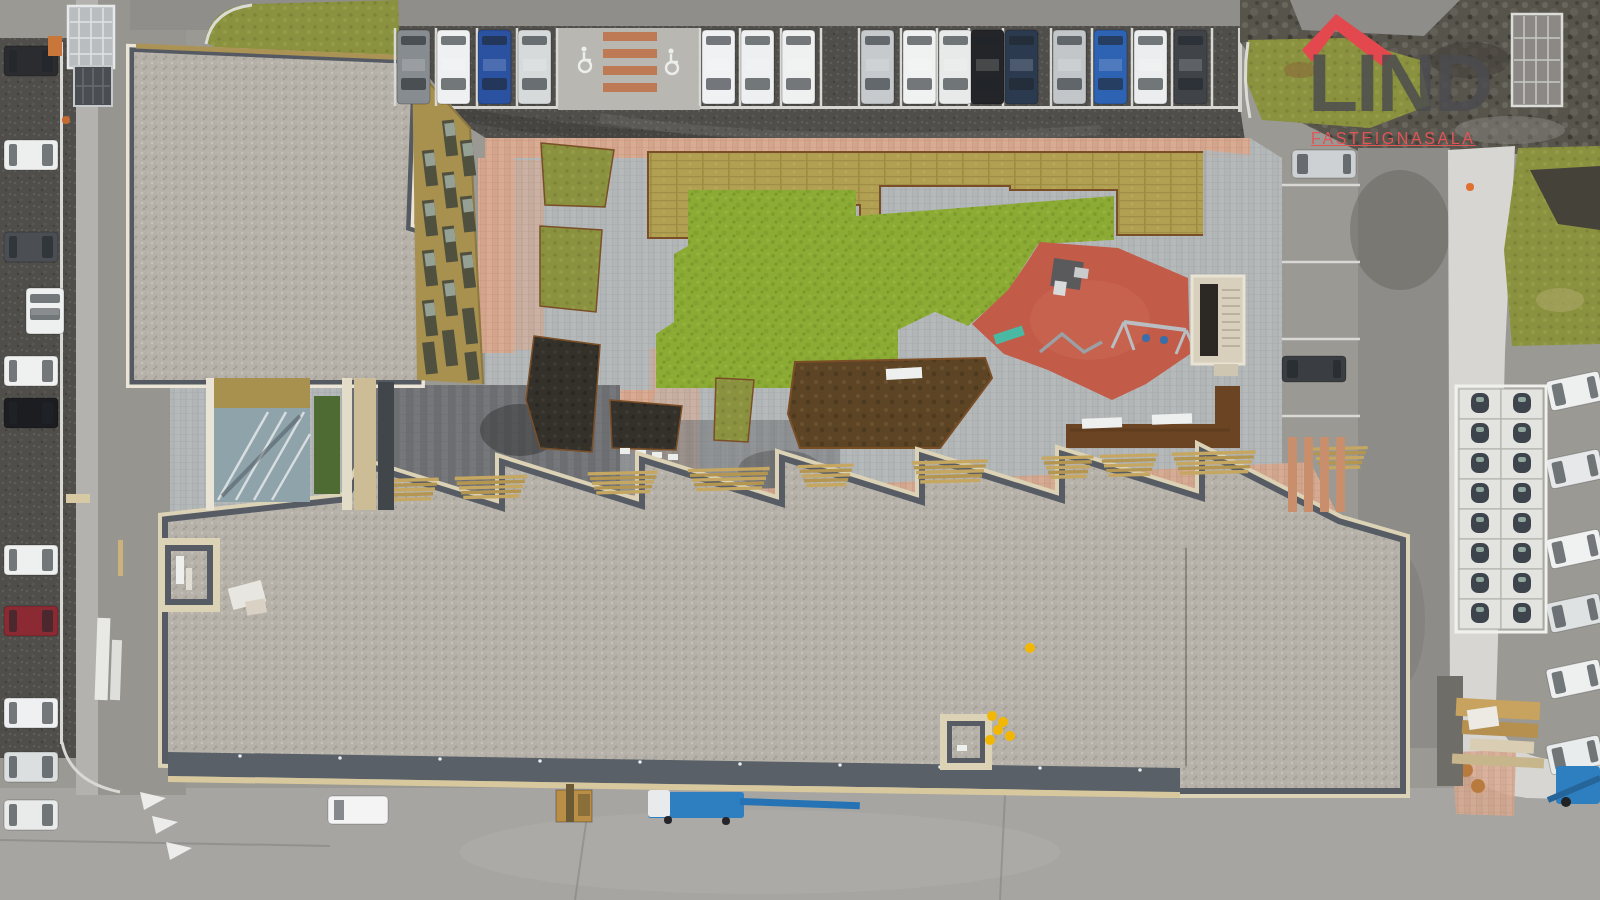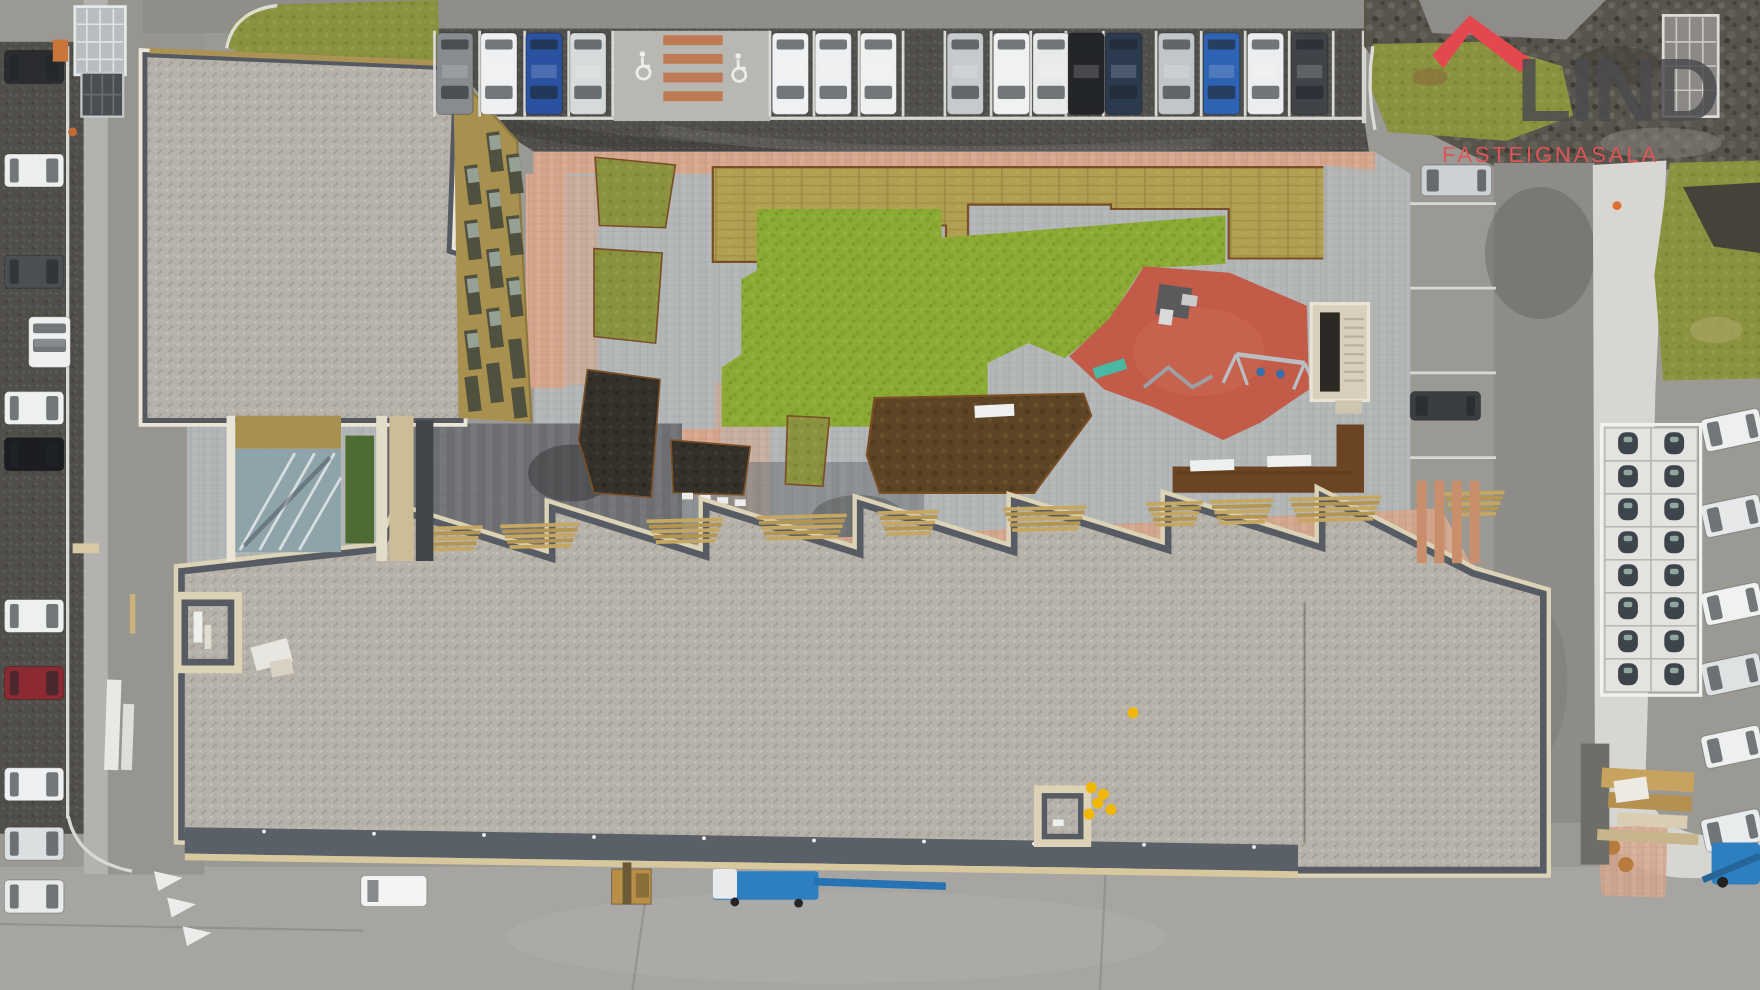"LIND" .logo-word { text-align: right -> none }
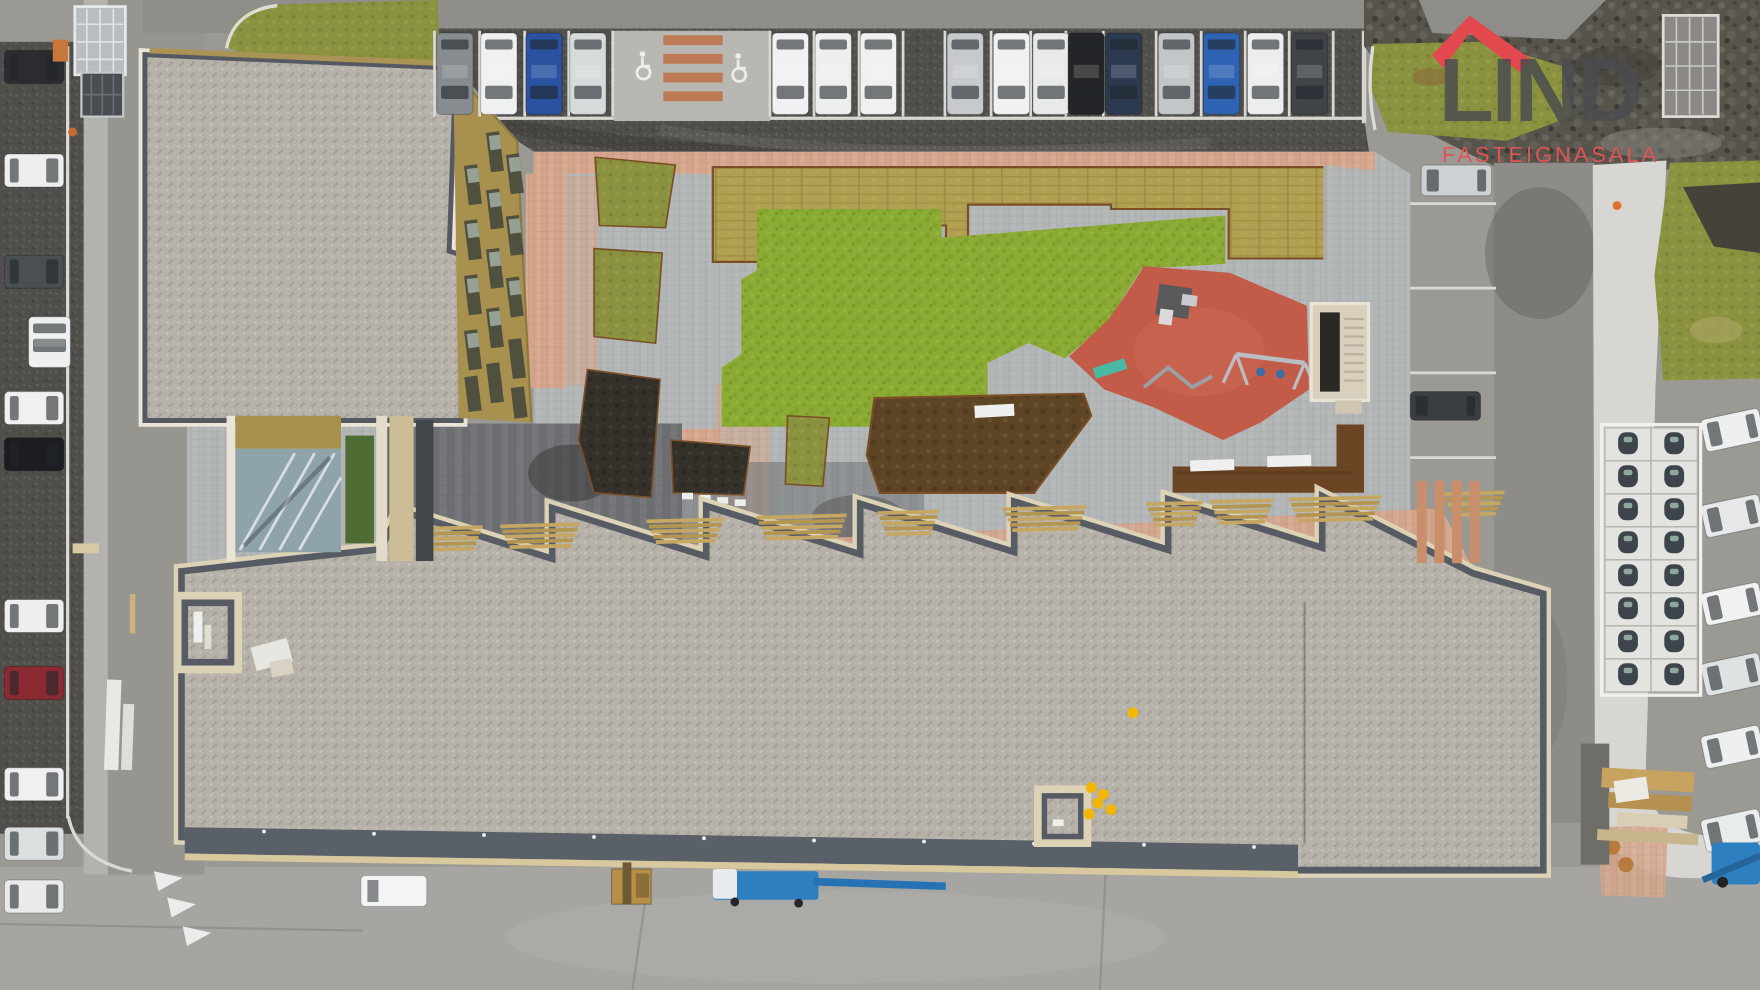"FASTEIGNASALA" .logo-sub { font-size: 20px -> 16px; text-decoration: none -> underline }
